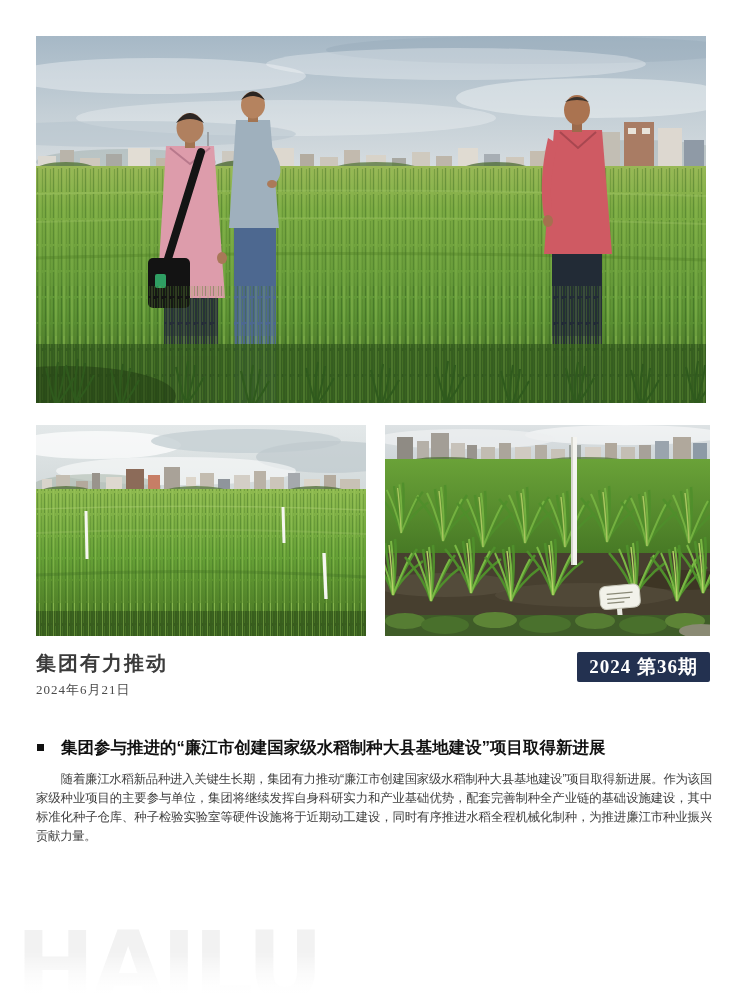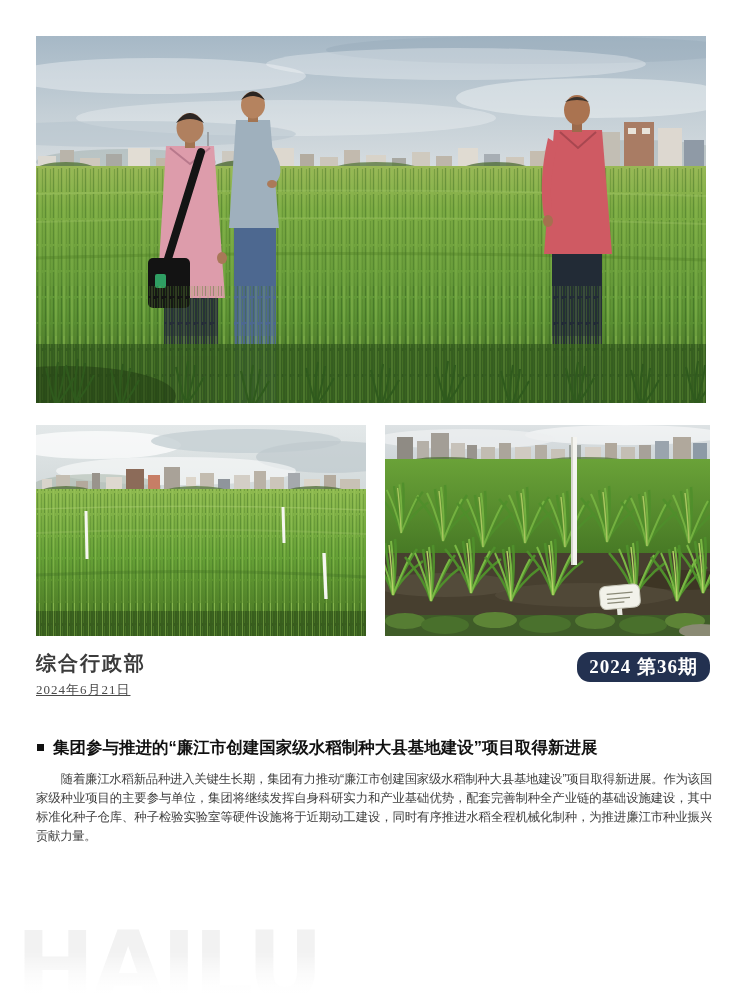"综合行政部" div.publisher { text: 综合行政部 -> 集团有力推动 }
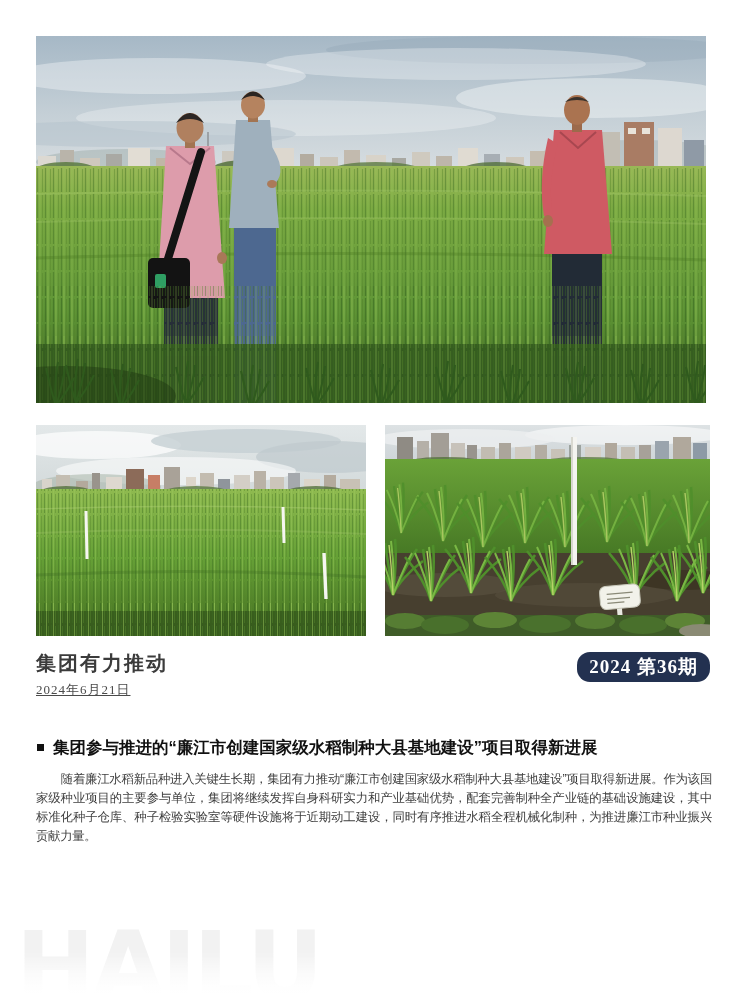"2024 第36期" .issue-badge { border-radius: 13px -> 2px }
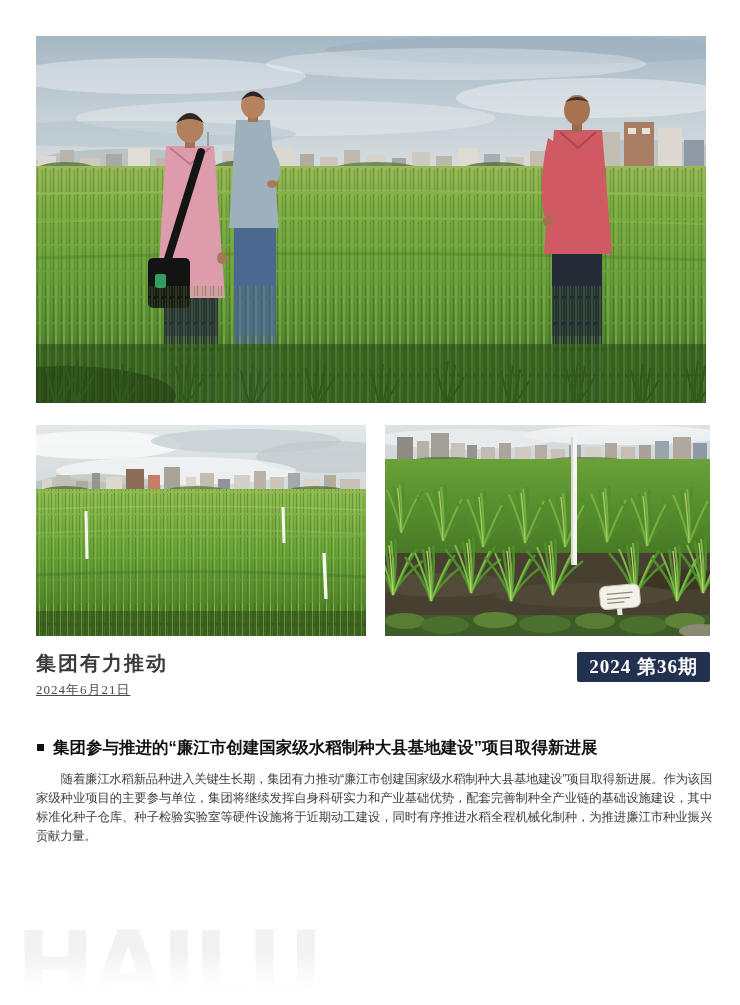"2024年6月21日" .pubdate { text-decoration: underline -> none }
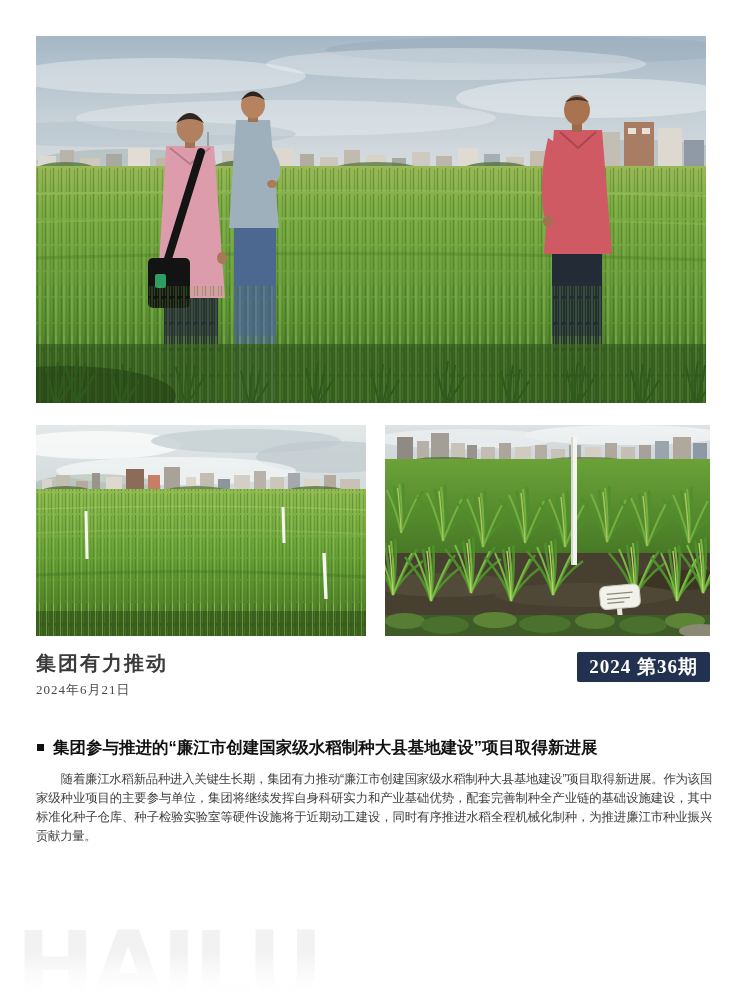"集团参与推进的“廉江市创建国家级水稻制种大县基地建设”项目取得新进展" .headline { gap: none -> 8px }
